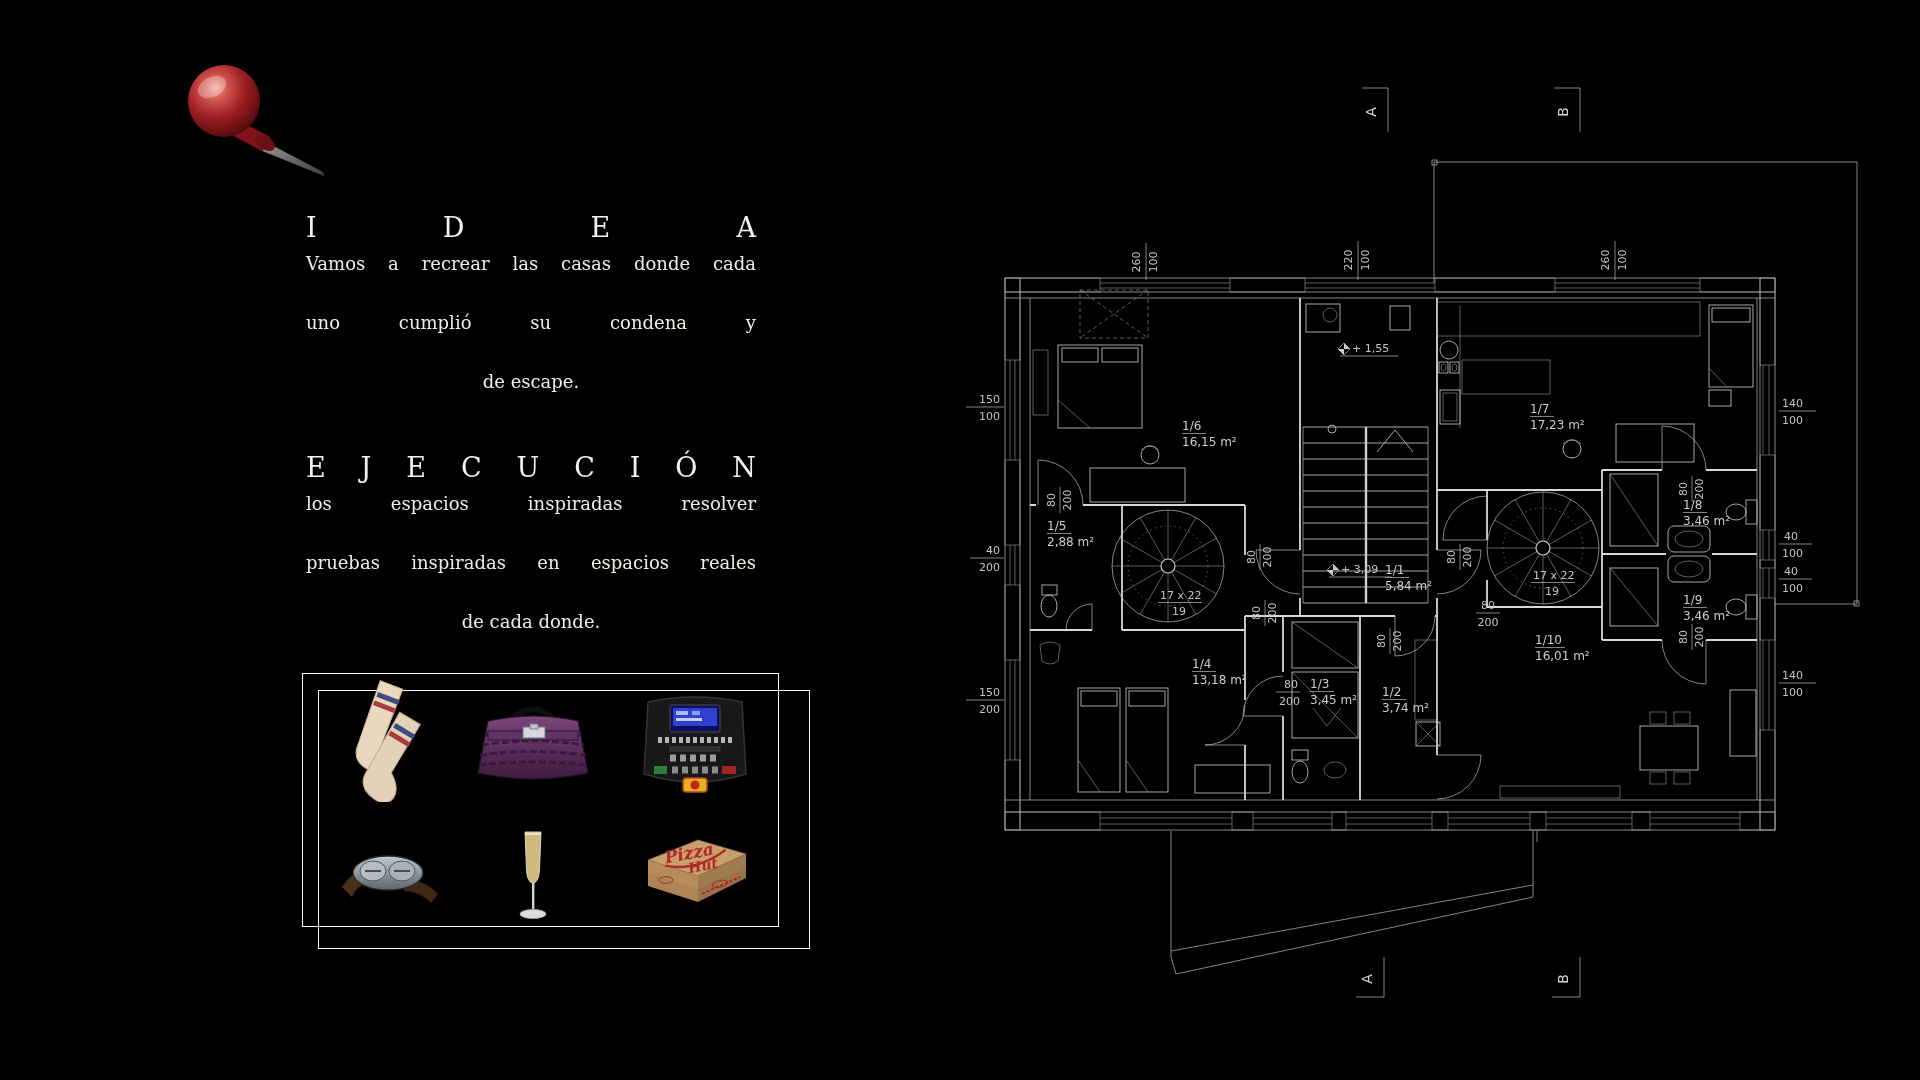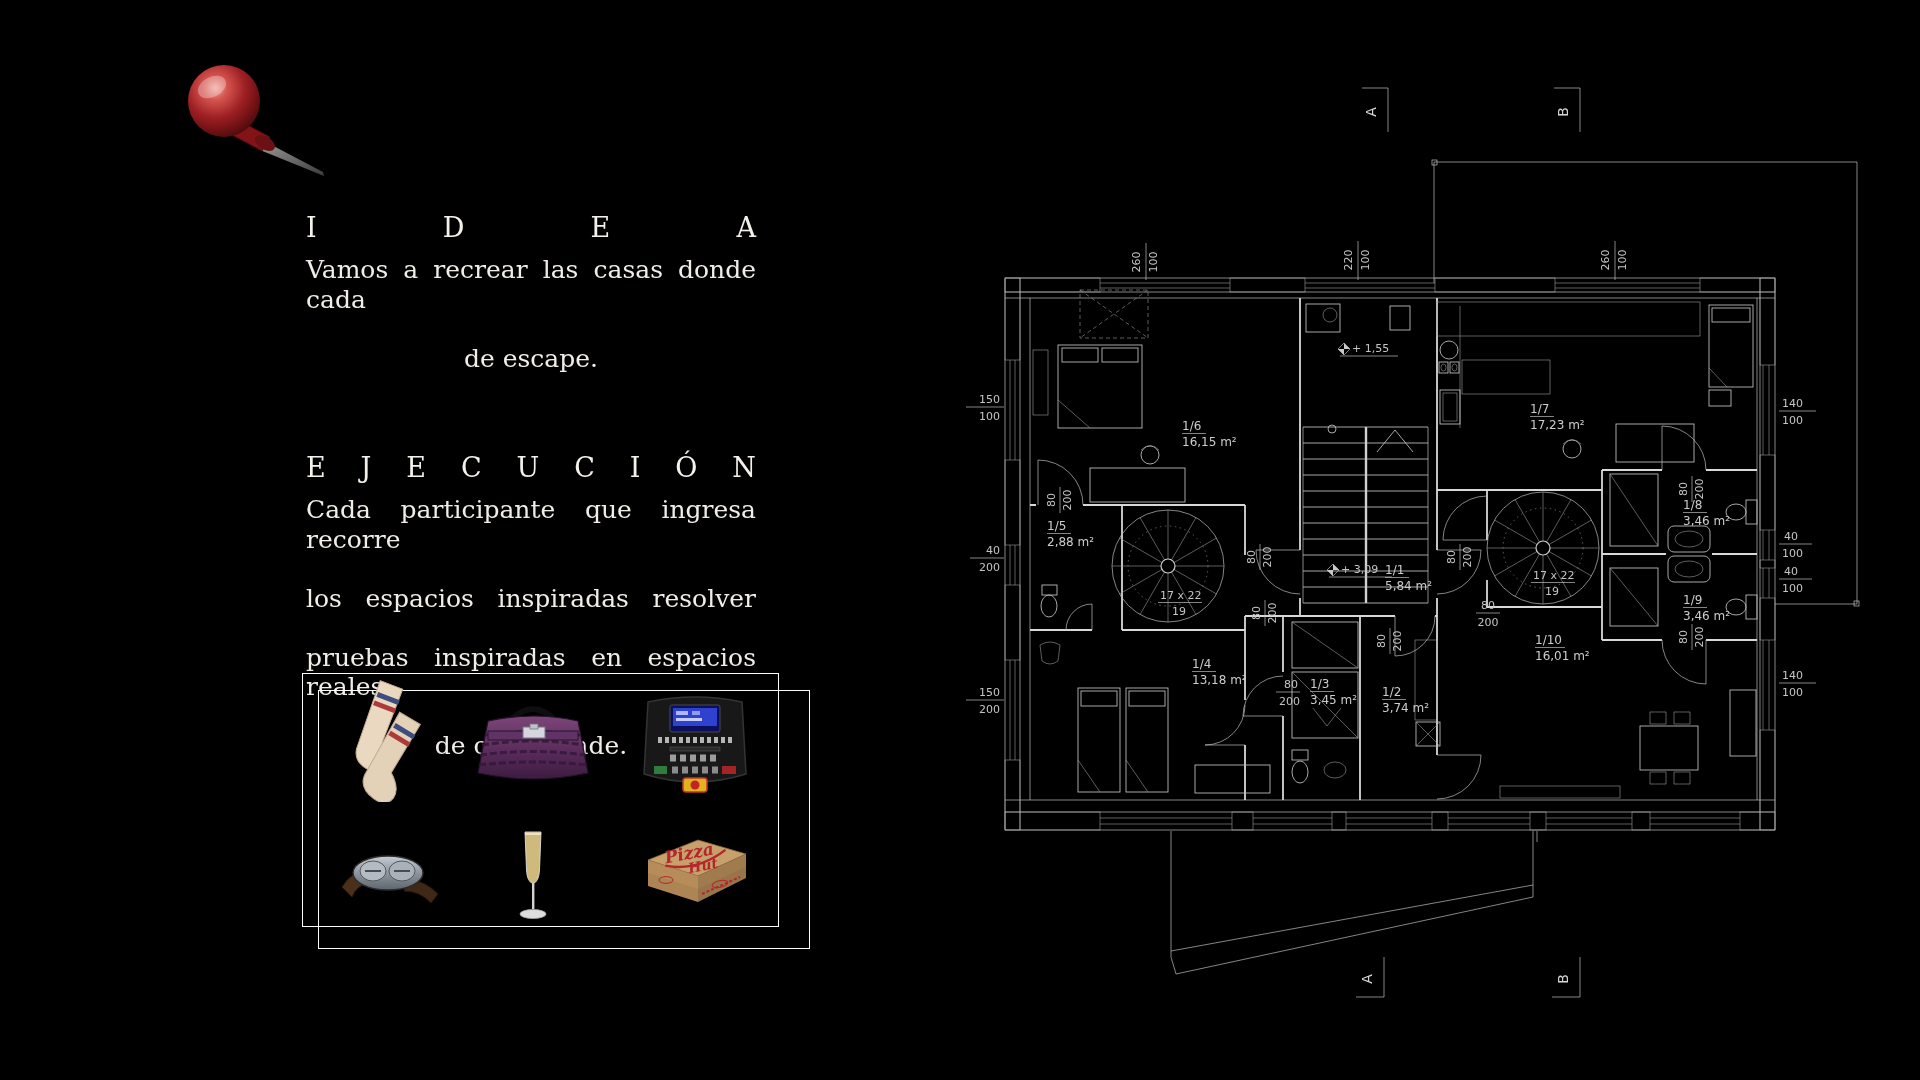"Vamos a recrear las casas" .para { font-size: 25px -> 18px; margin-top: 12px -> 6px }
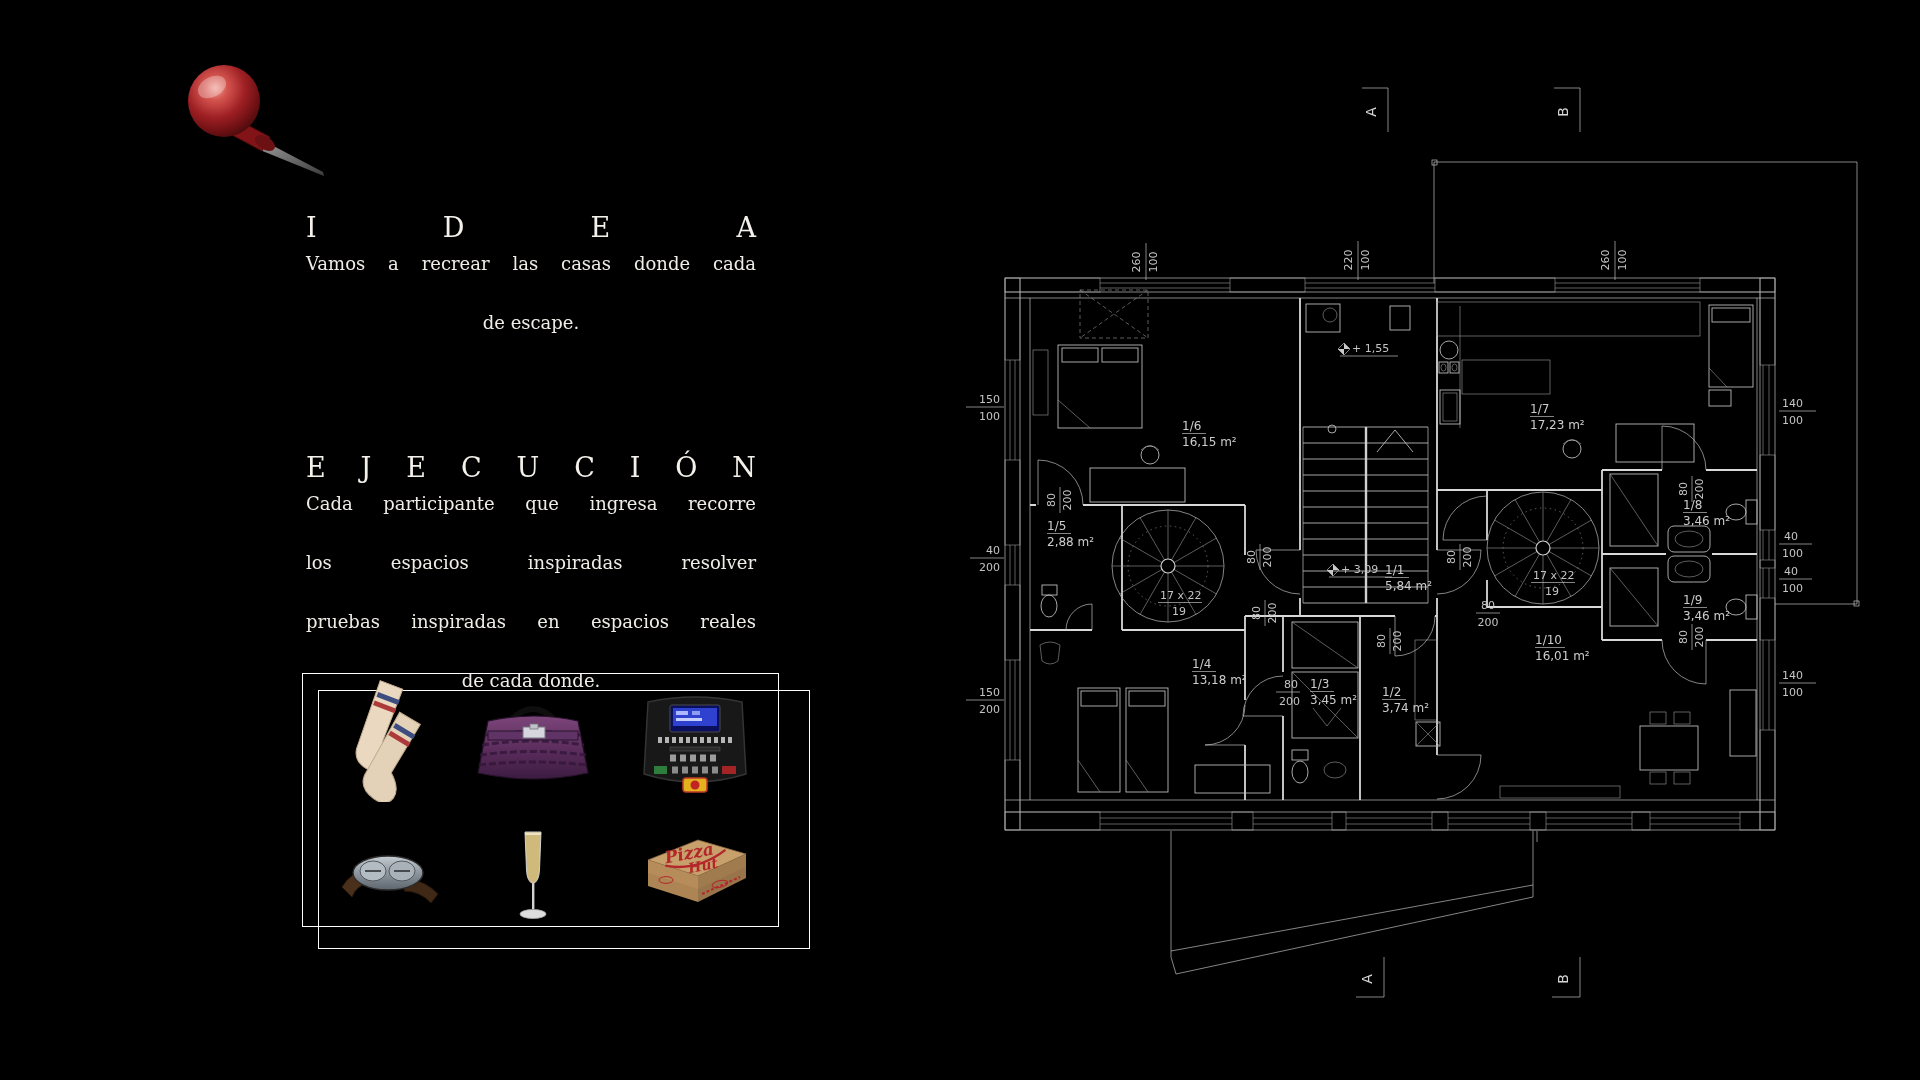"uno cumplió su condena y" div.jl { html: none -> <div>uno cumplió su condena y</div> }
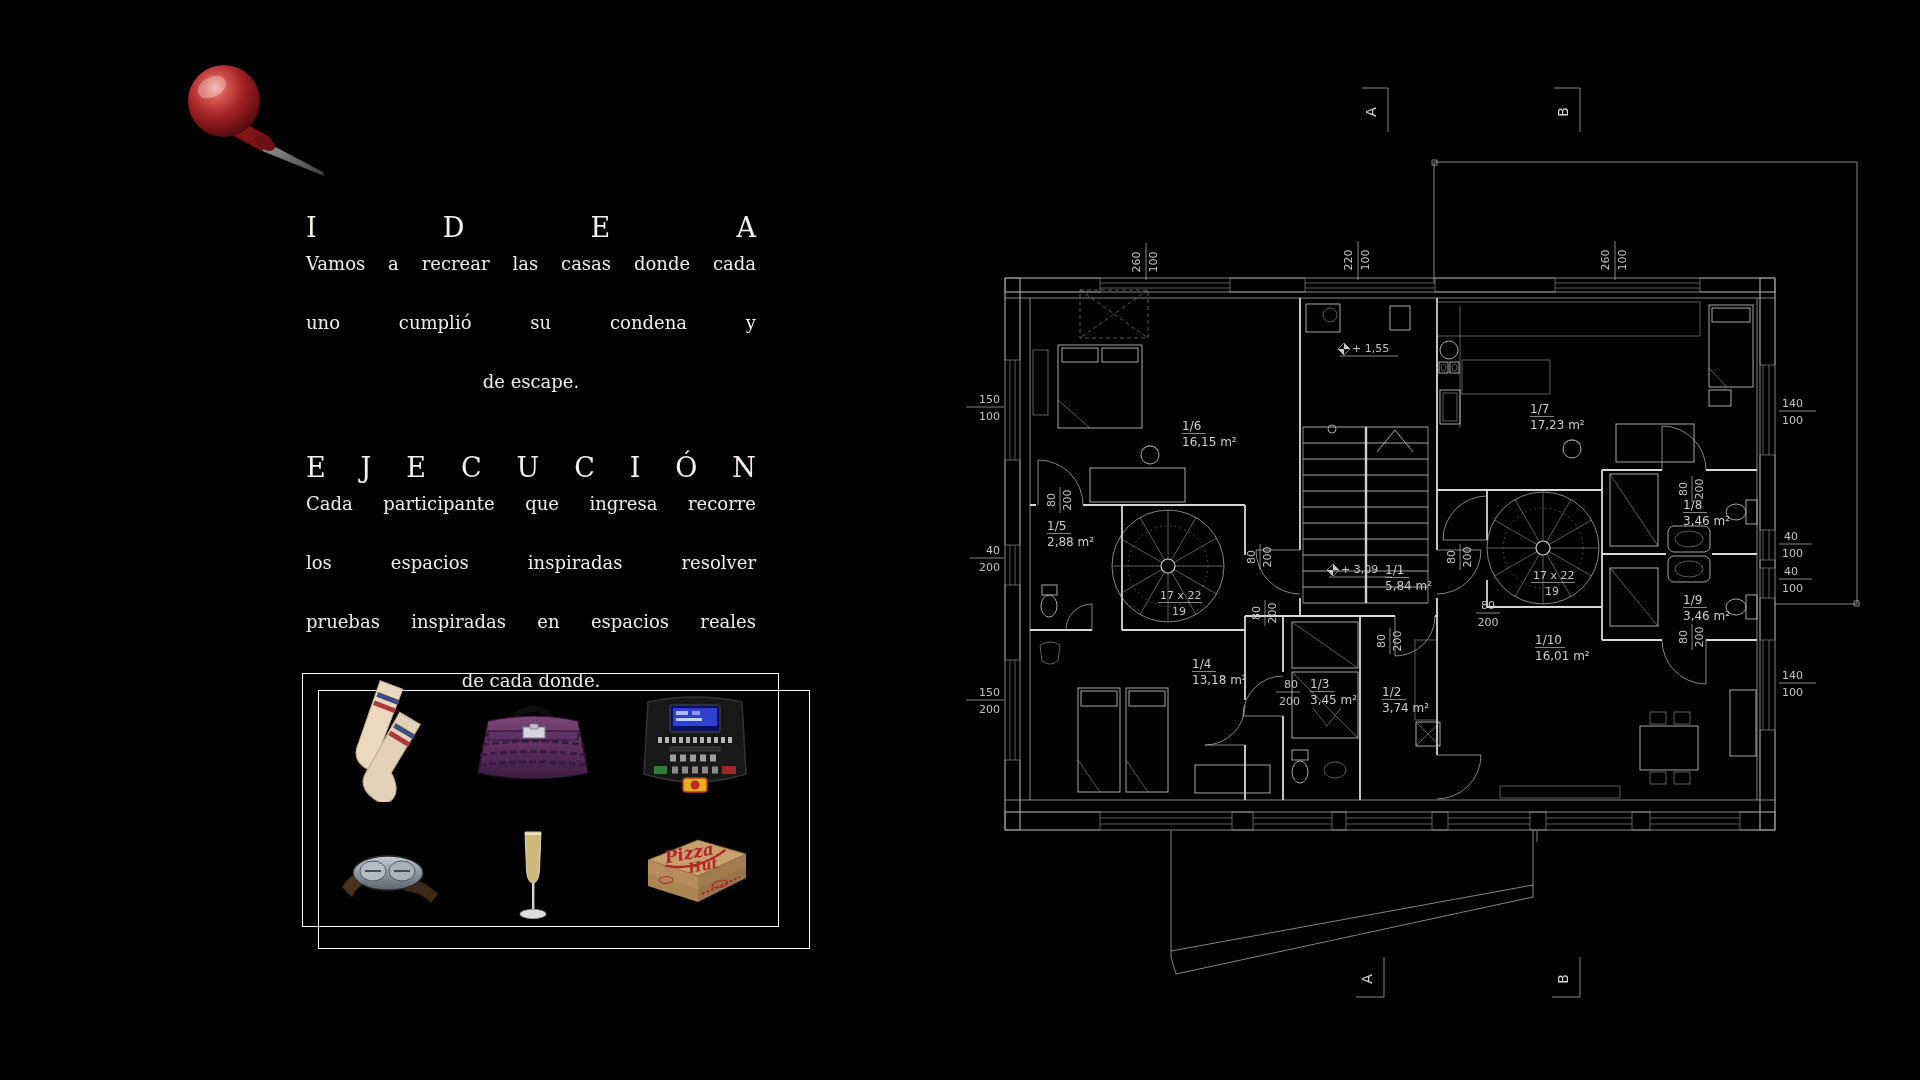"Cada participante que ingresa recorre" div.jl { html: <div>Cada participante que ingresa recorre</div> -> none }
